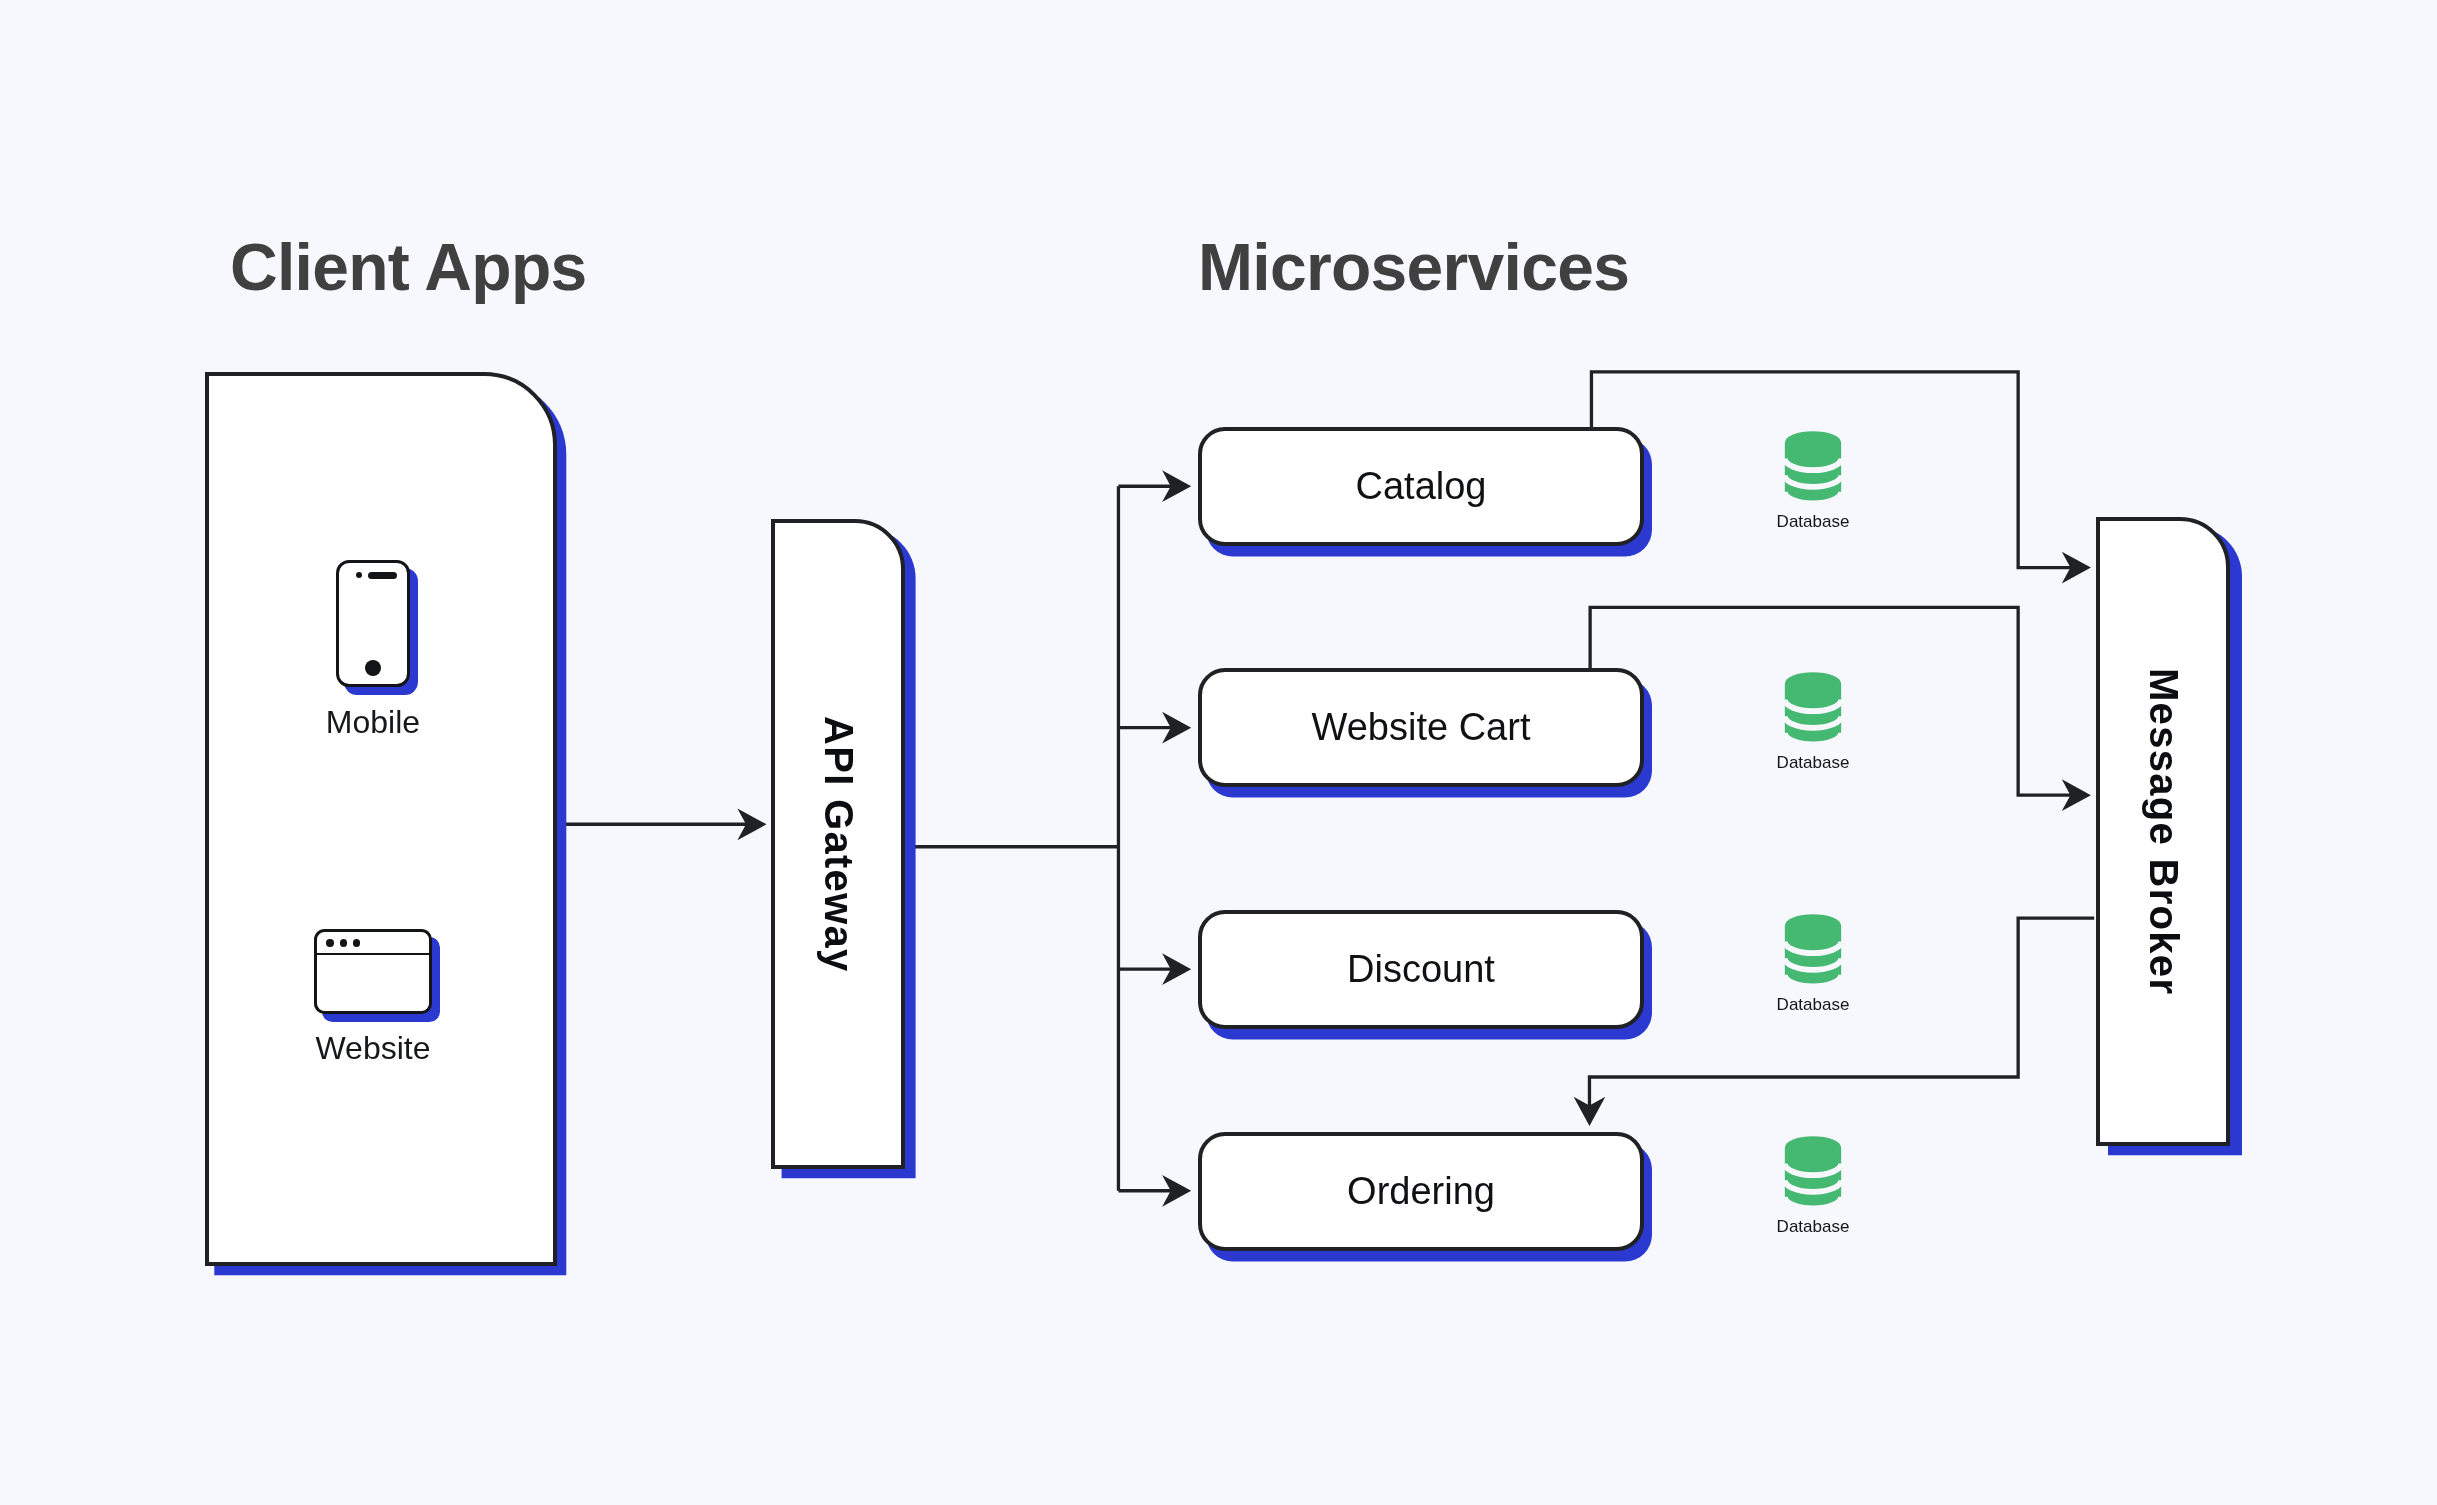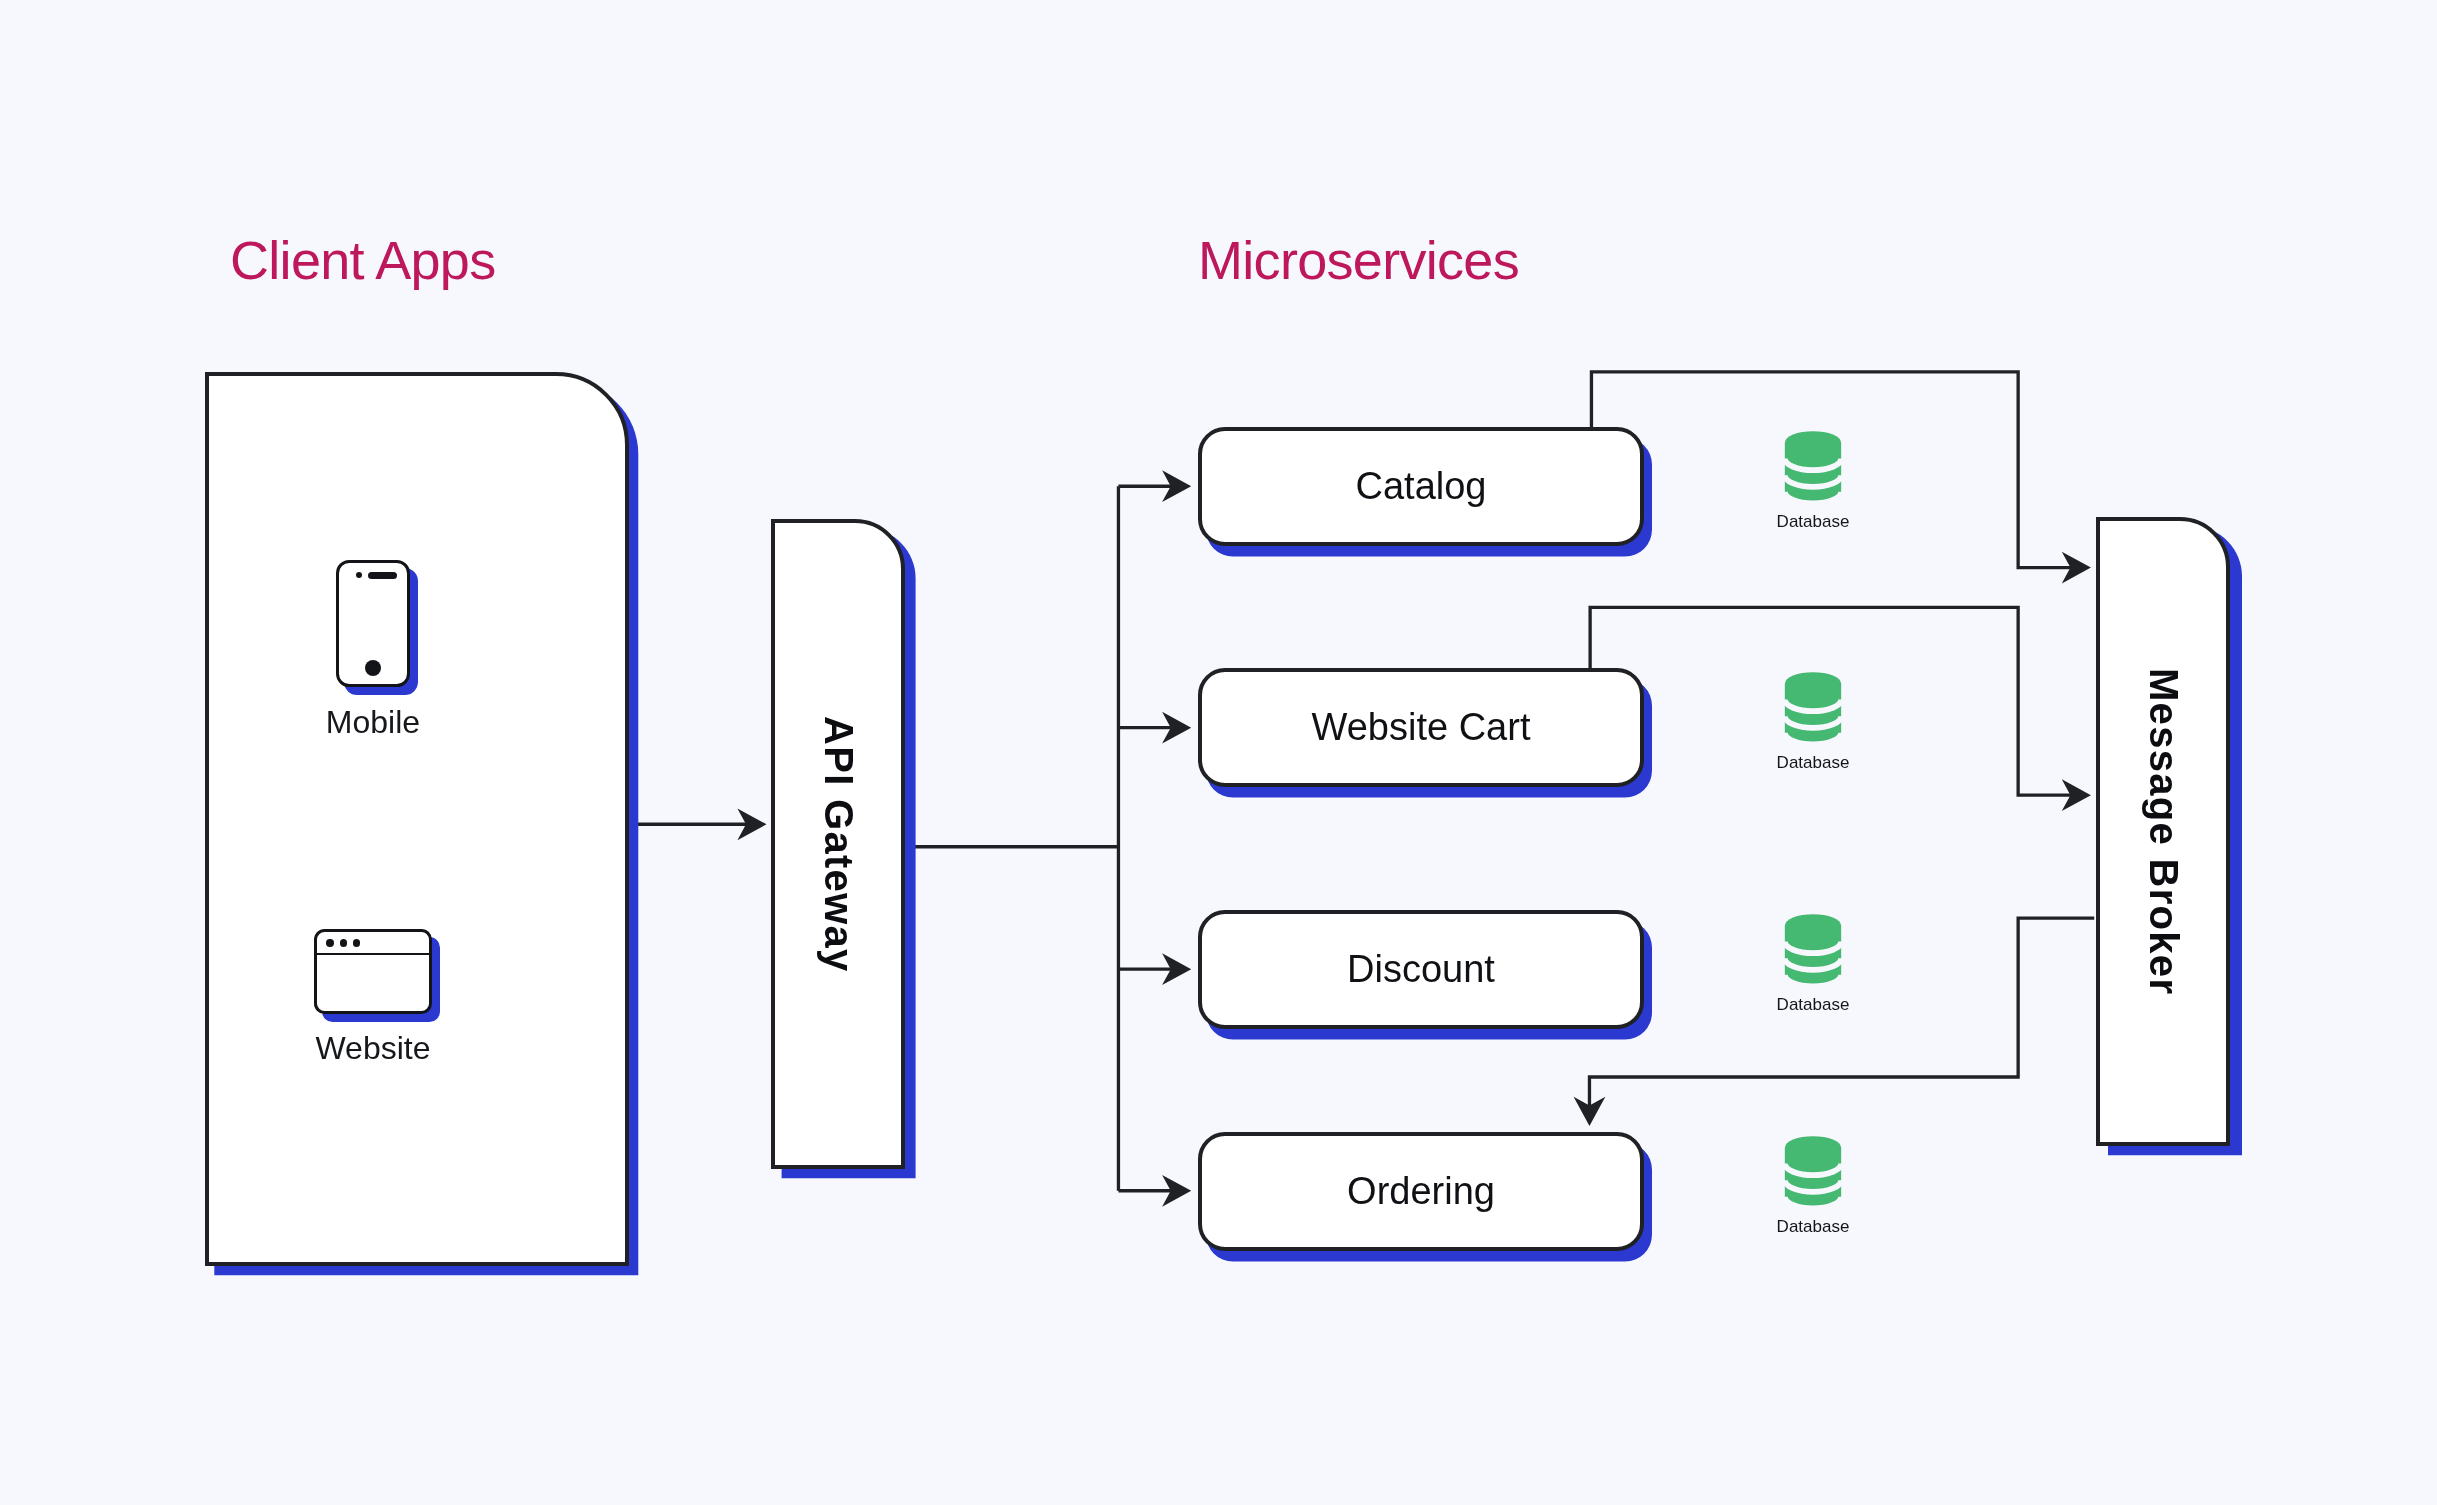"Client Apps" .heading { color: #be185d -> #404040; font-size: 54px -> 66px; font-weight: 400 -> 700 }
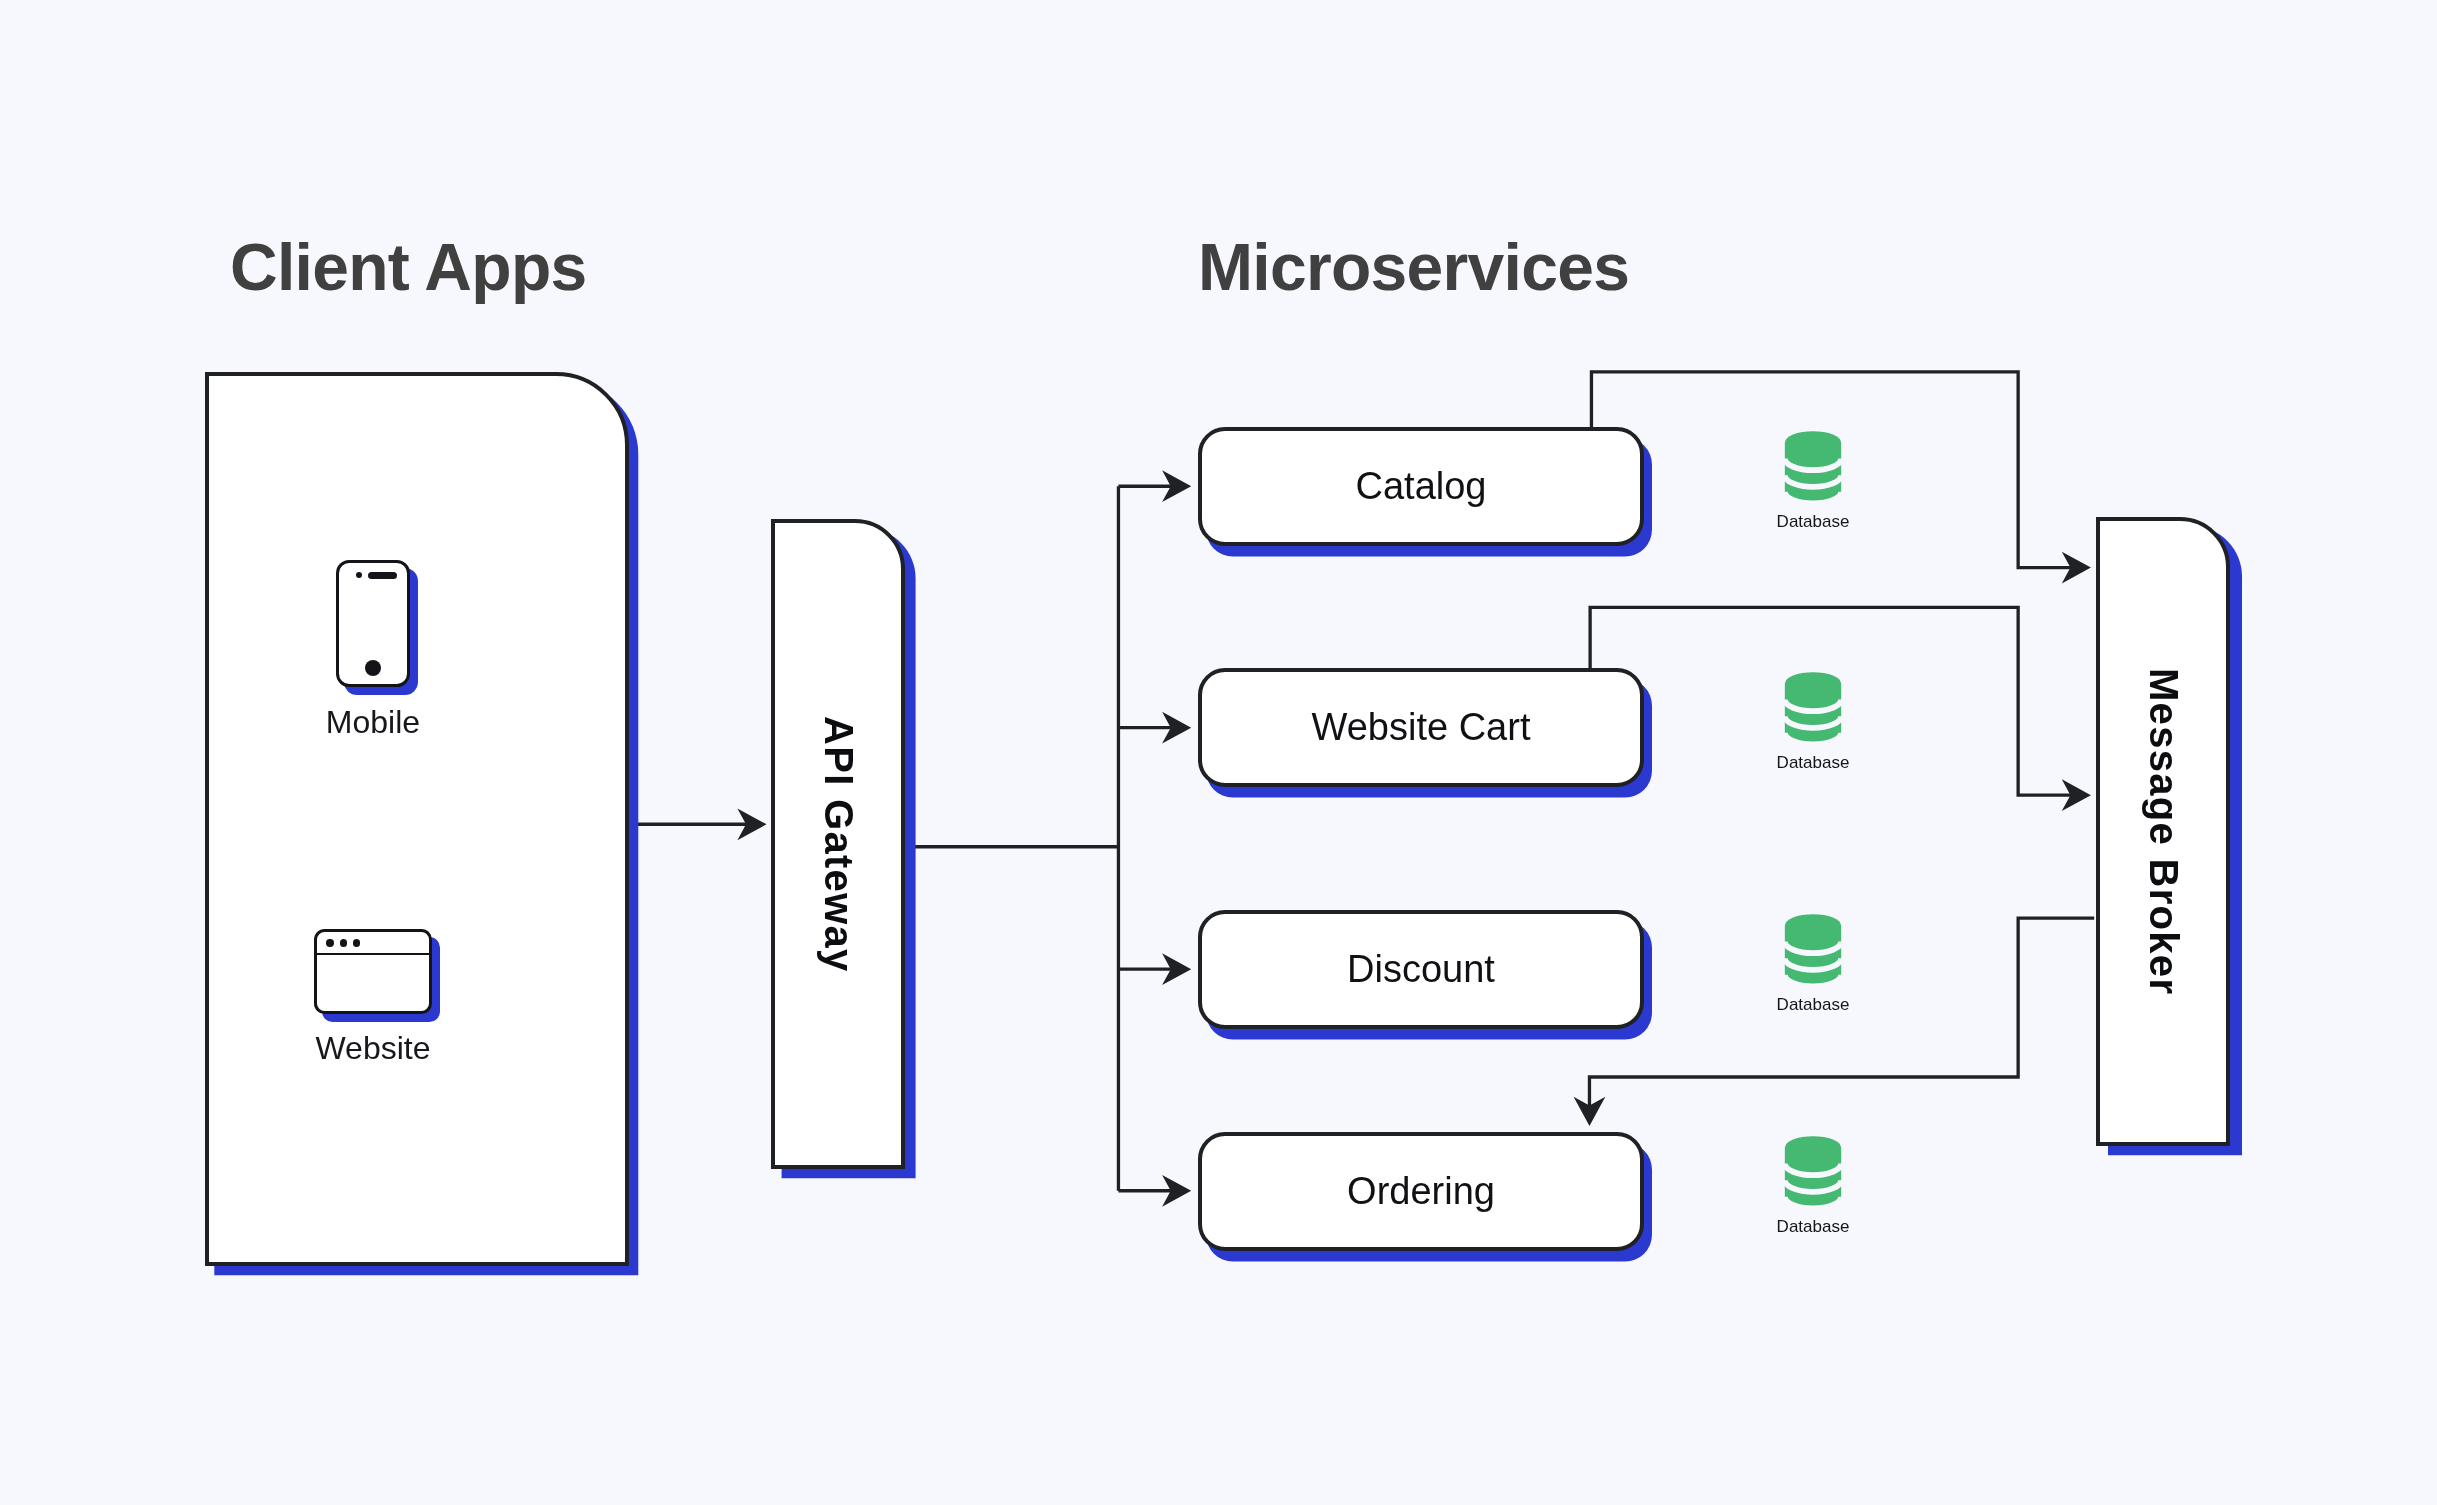"Mobile" .client-box { width: 424px -> 352px }
